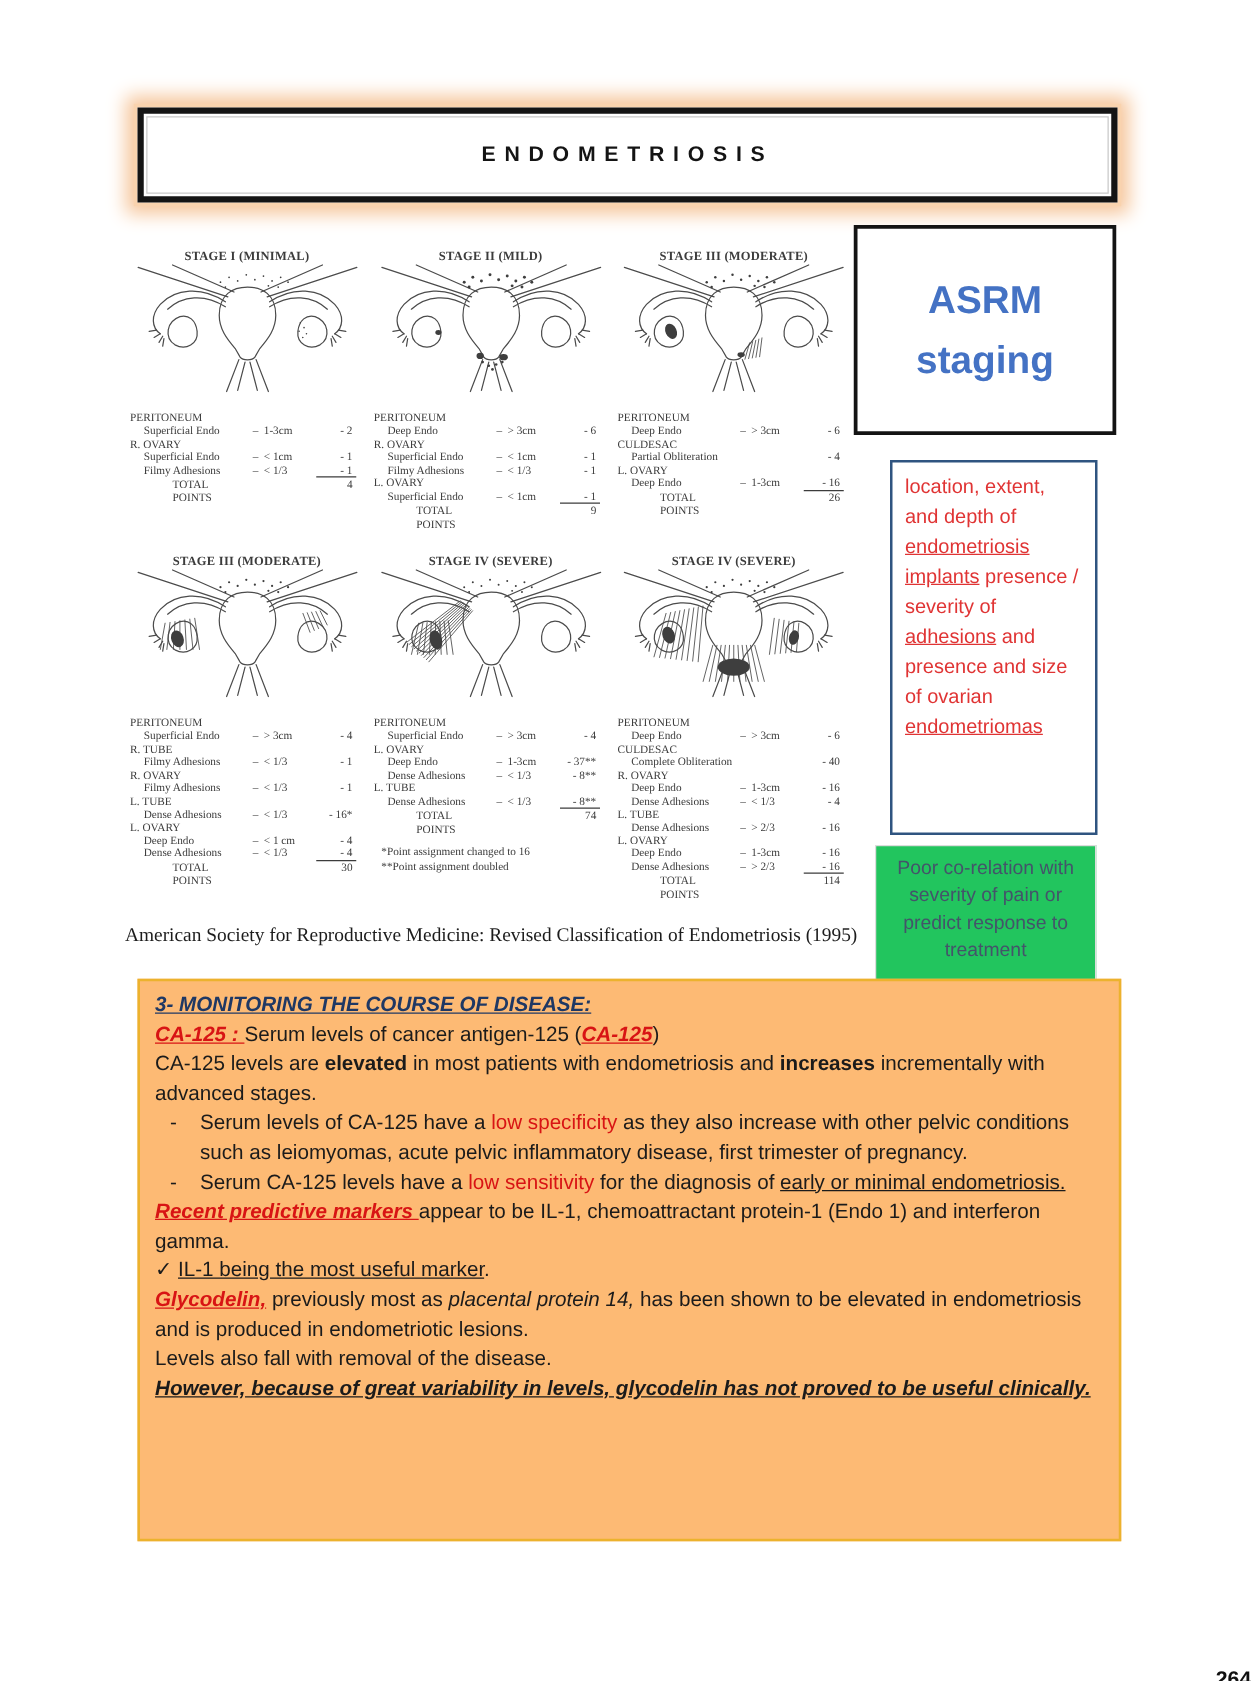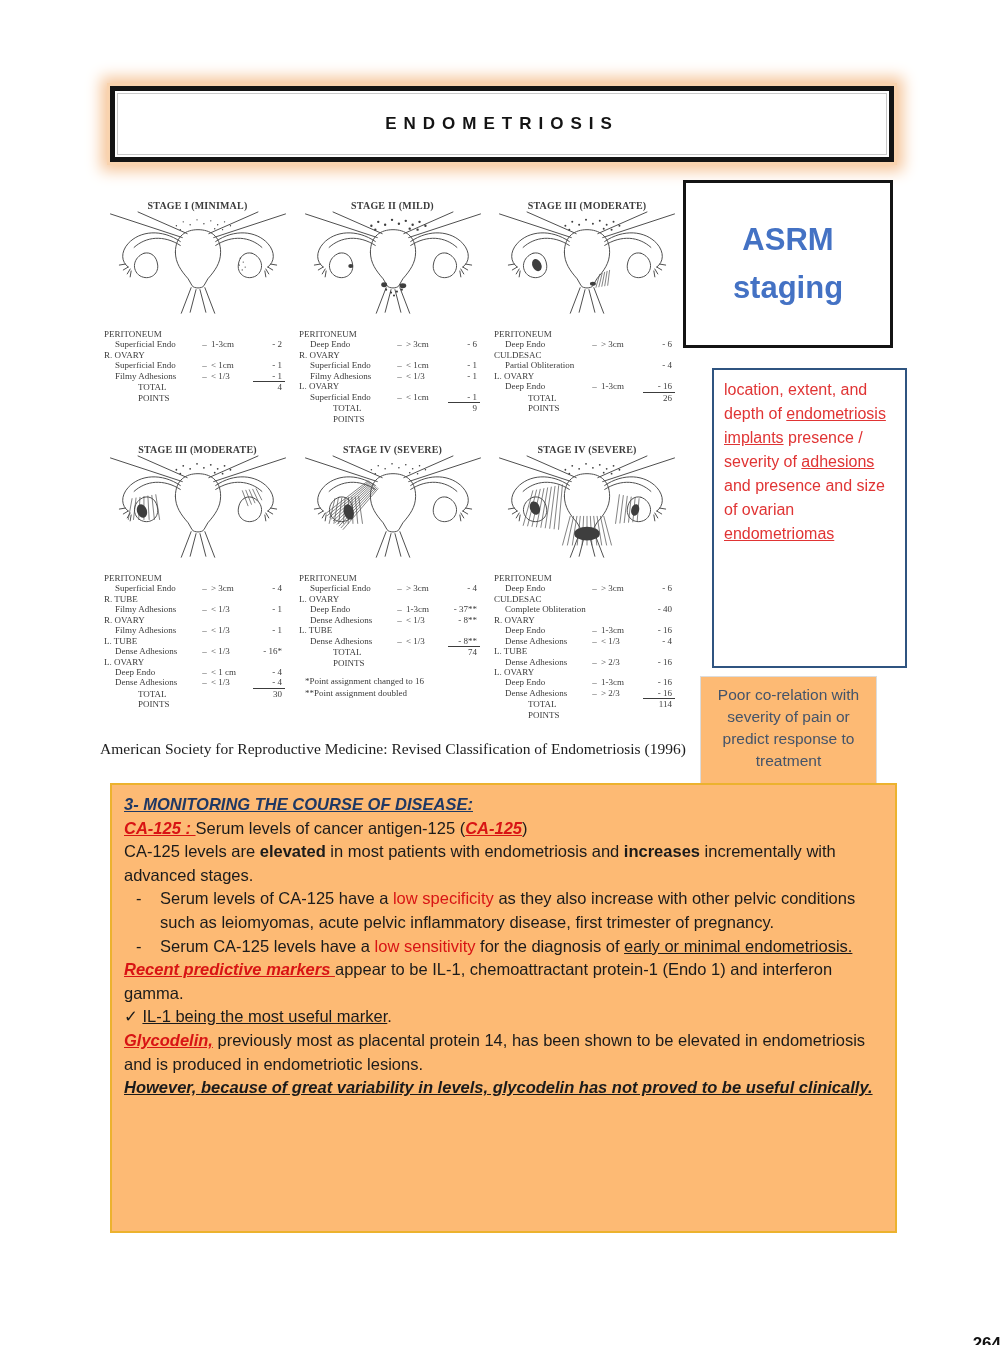"location, extent, and depth of" .redbox { width: 195px -> 166px }
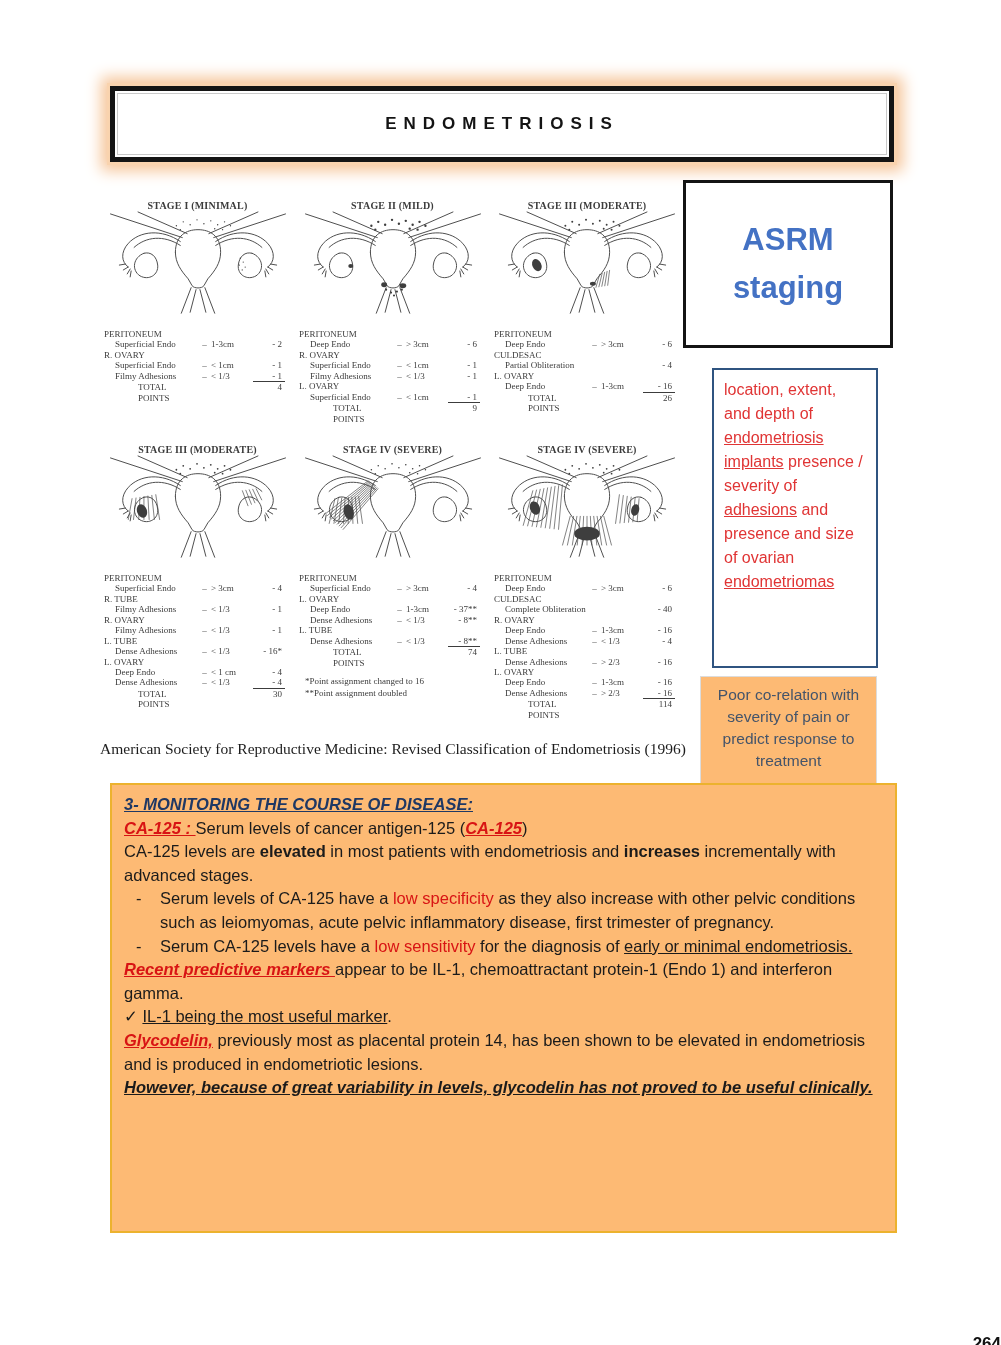"Poor co-relation with severity of" .graybox { background: #fdba74 -> #22c55e }
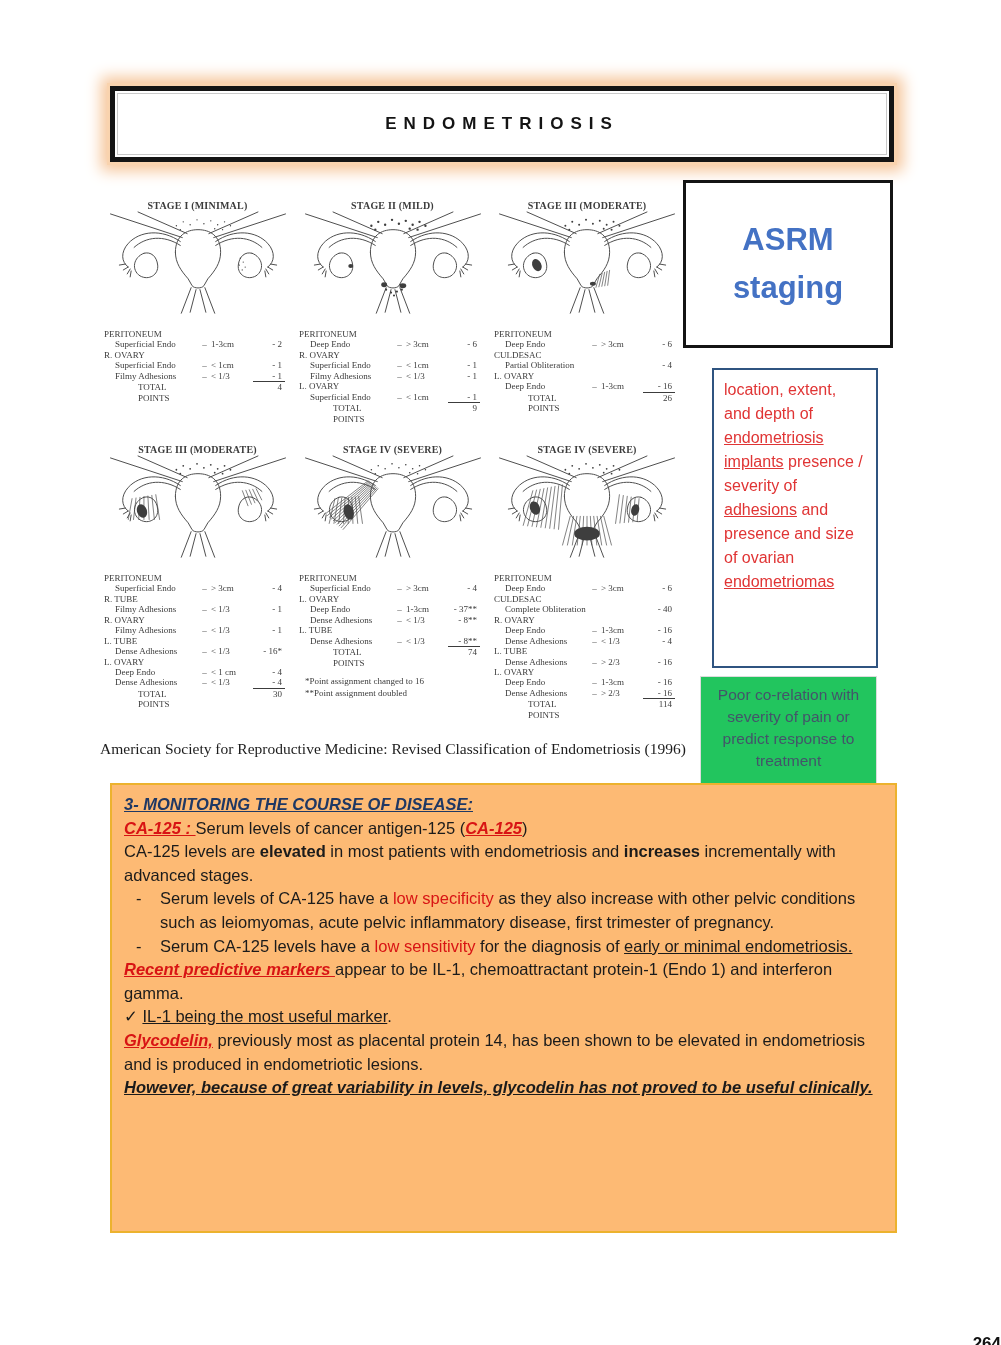"American Society for Reproductive" div.fig-caption { text: 1996 -> 1995 }
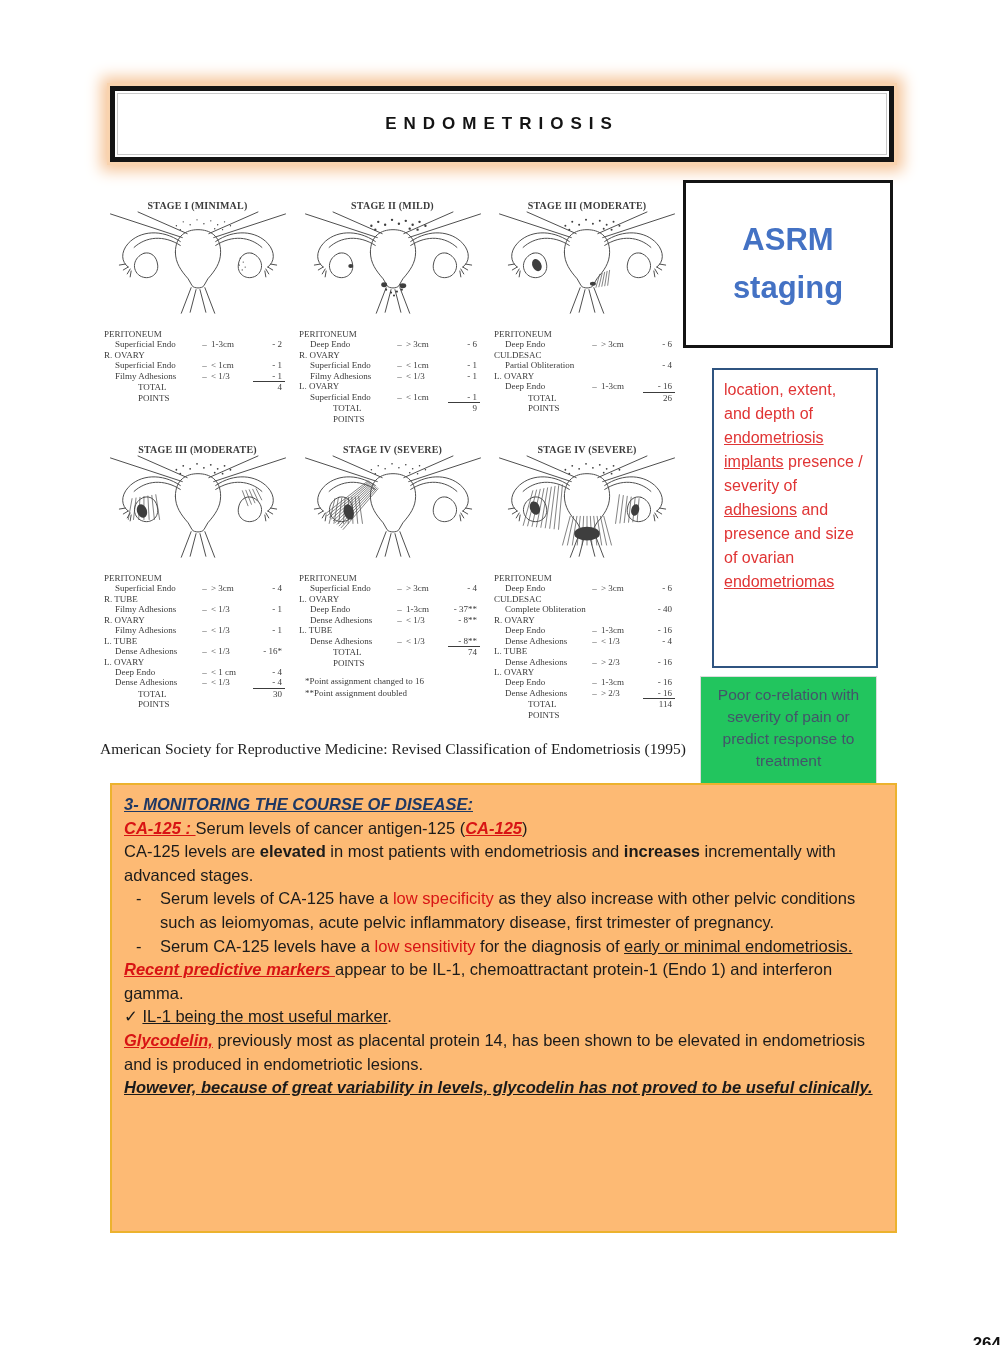"placental protein 14," .c-i { font-style: none -> italic }
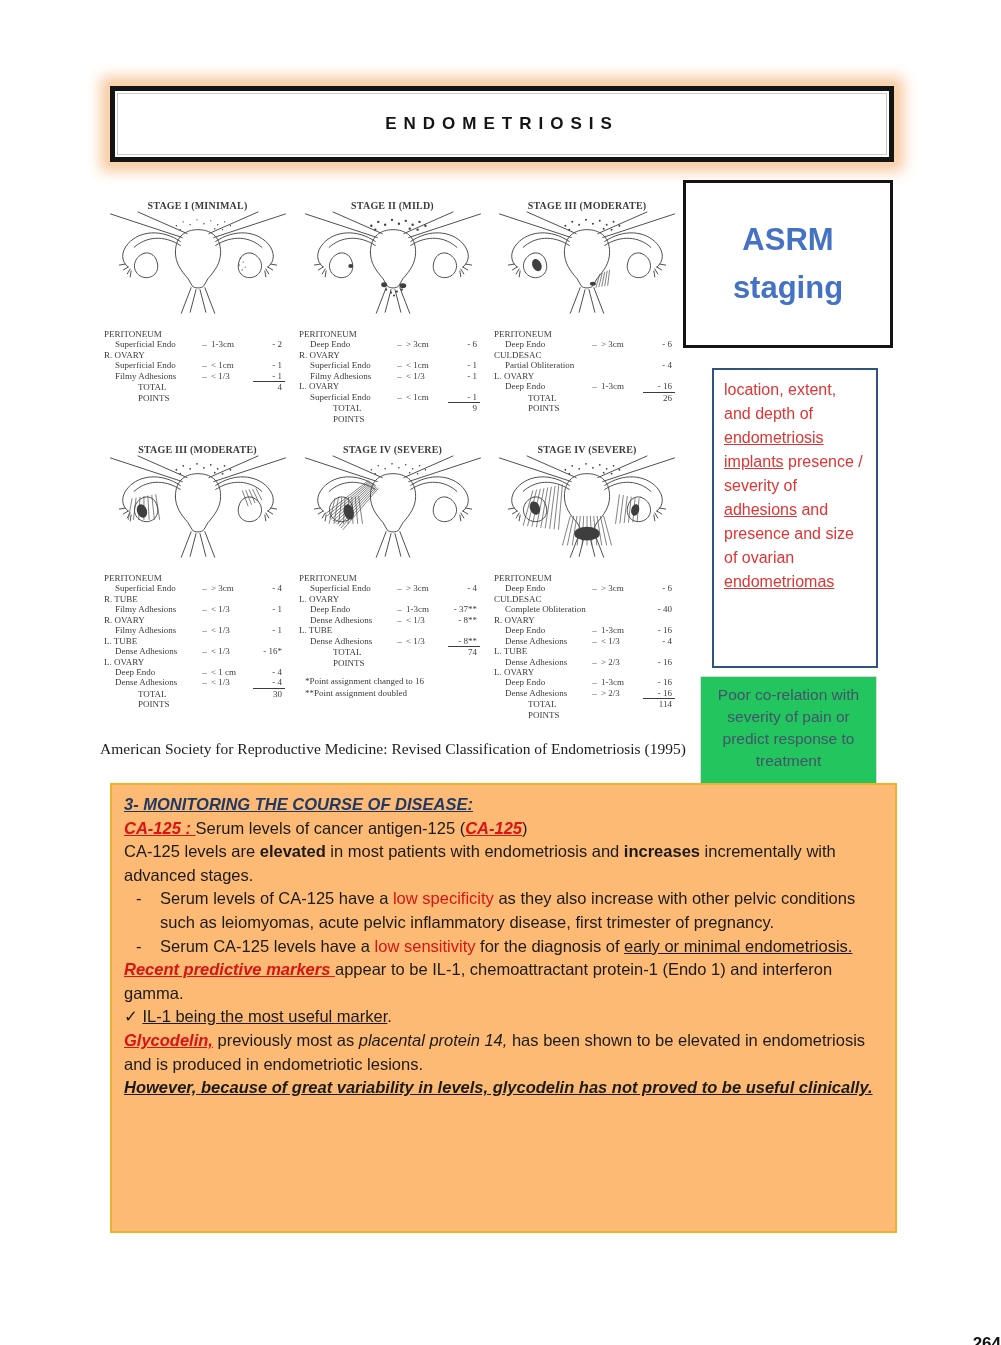"Levels also fall with removal" div.mline { html: none -> <div><span> Levels also fall with removal of the disease.</span></div> }
